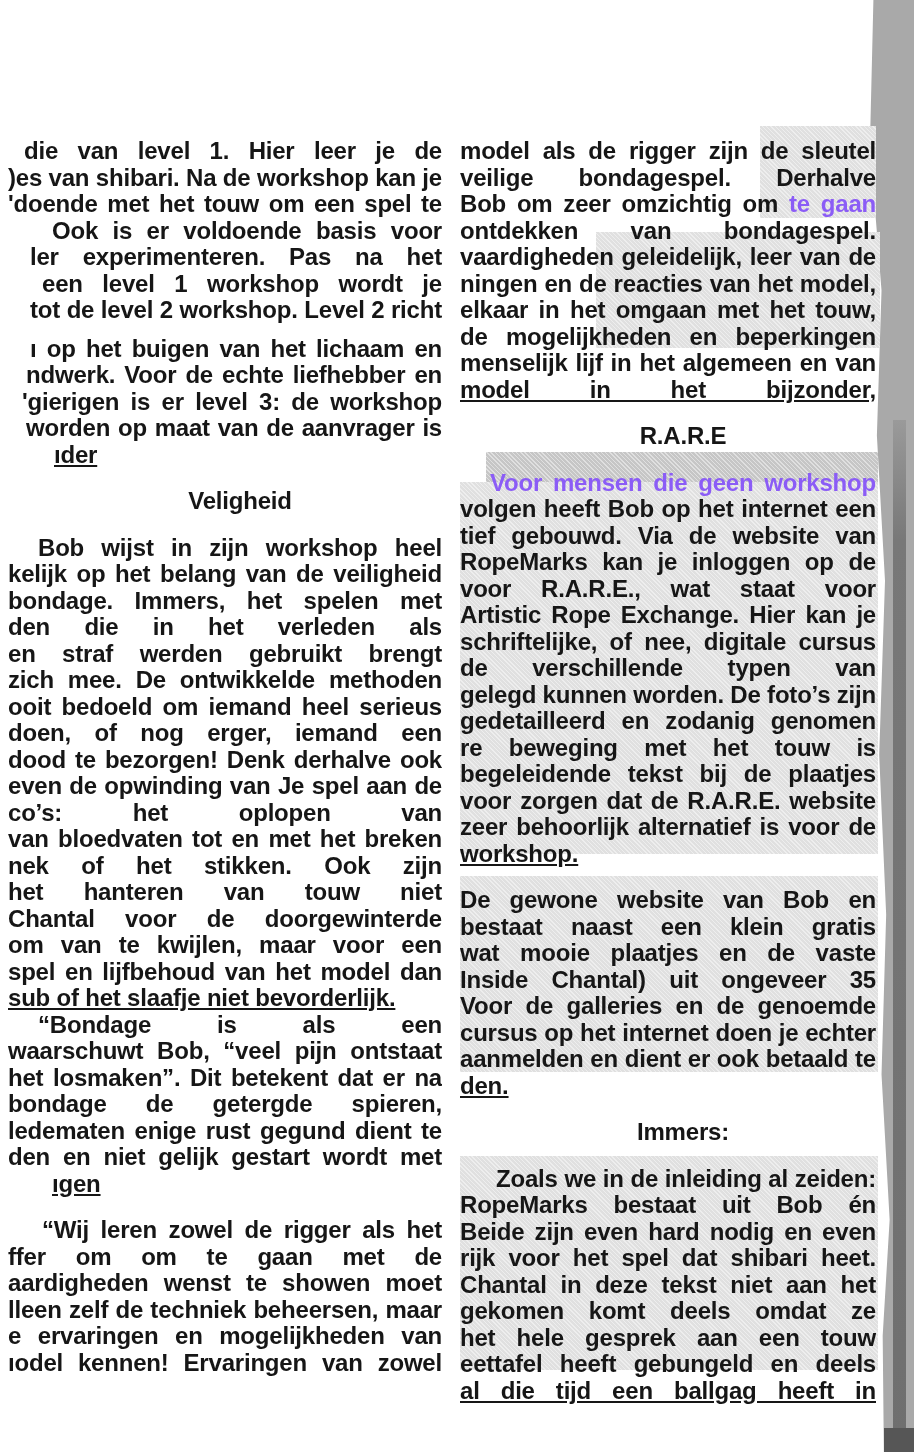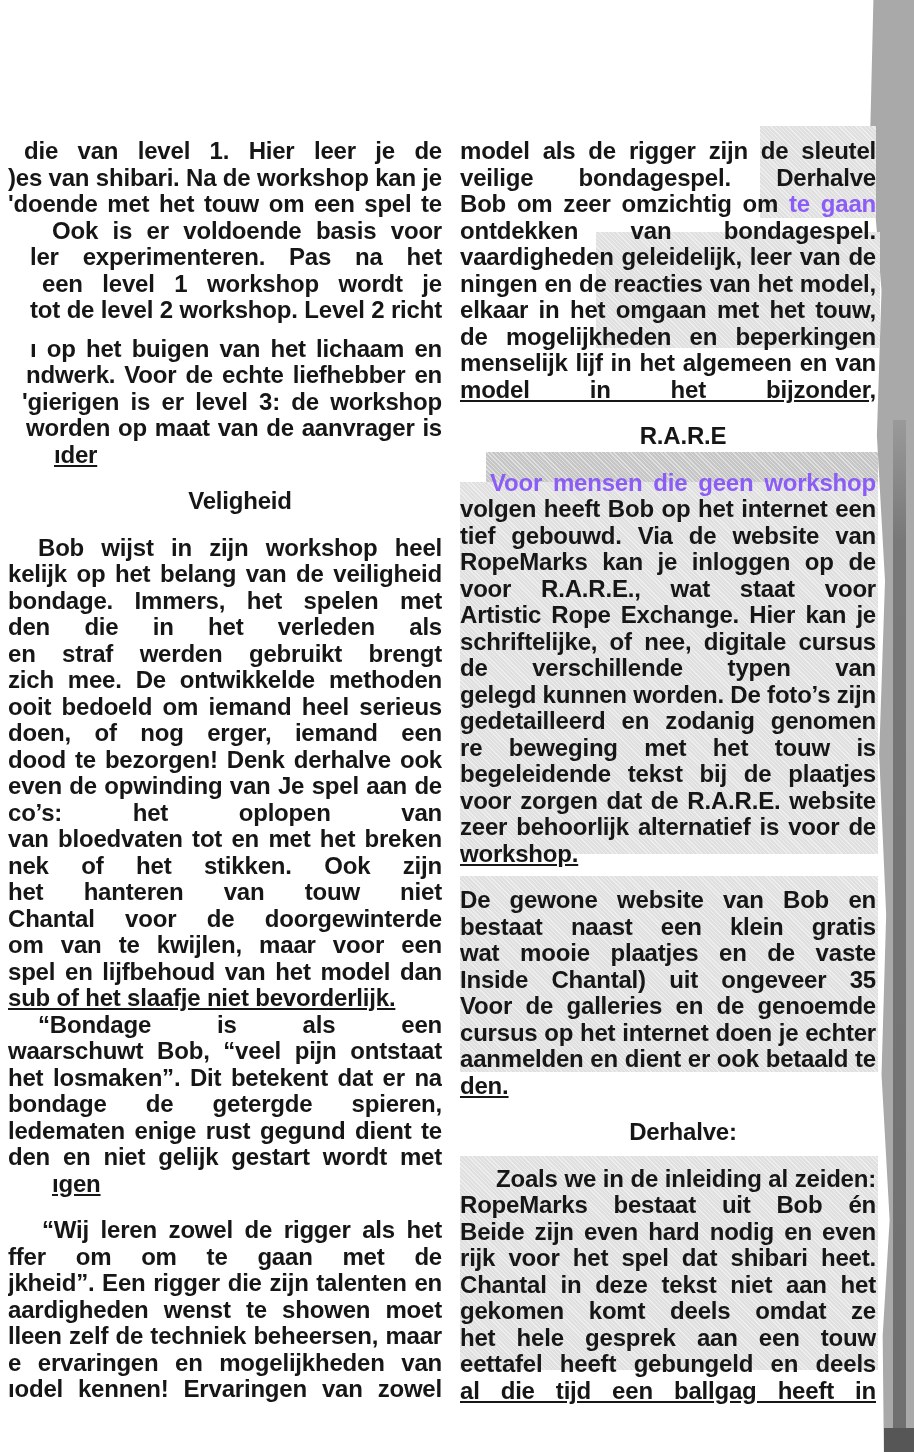"Derhalve:" div.heading { text: Derhalve -> Immers }
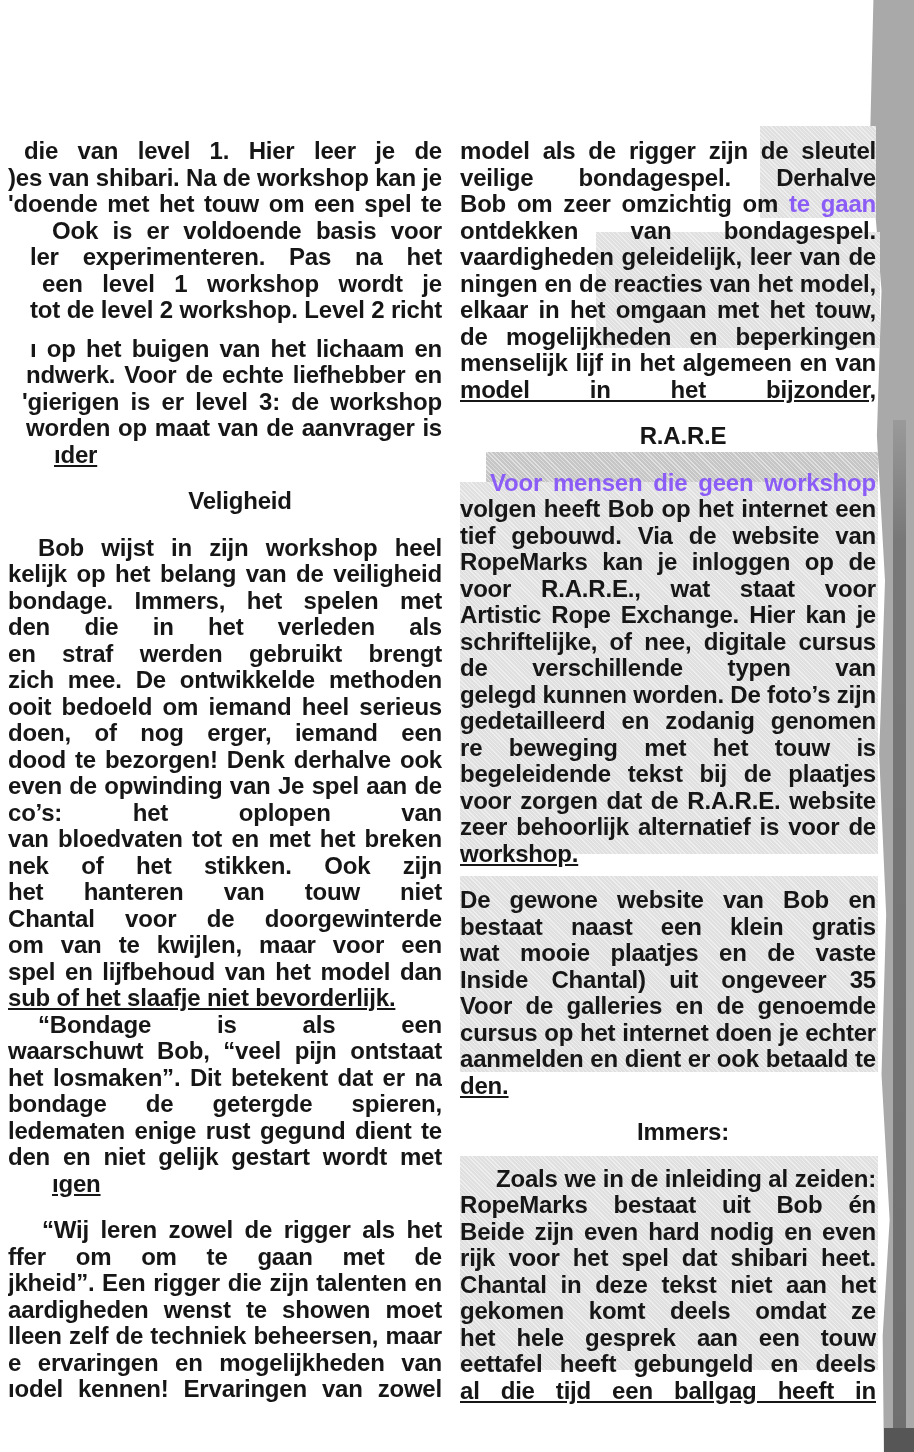"jkheid”. Een rigger die zijn" div.ln { html: <div><span>jkheid”. Een rigger die zijn talenten en</span></div> -> none }
